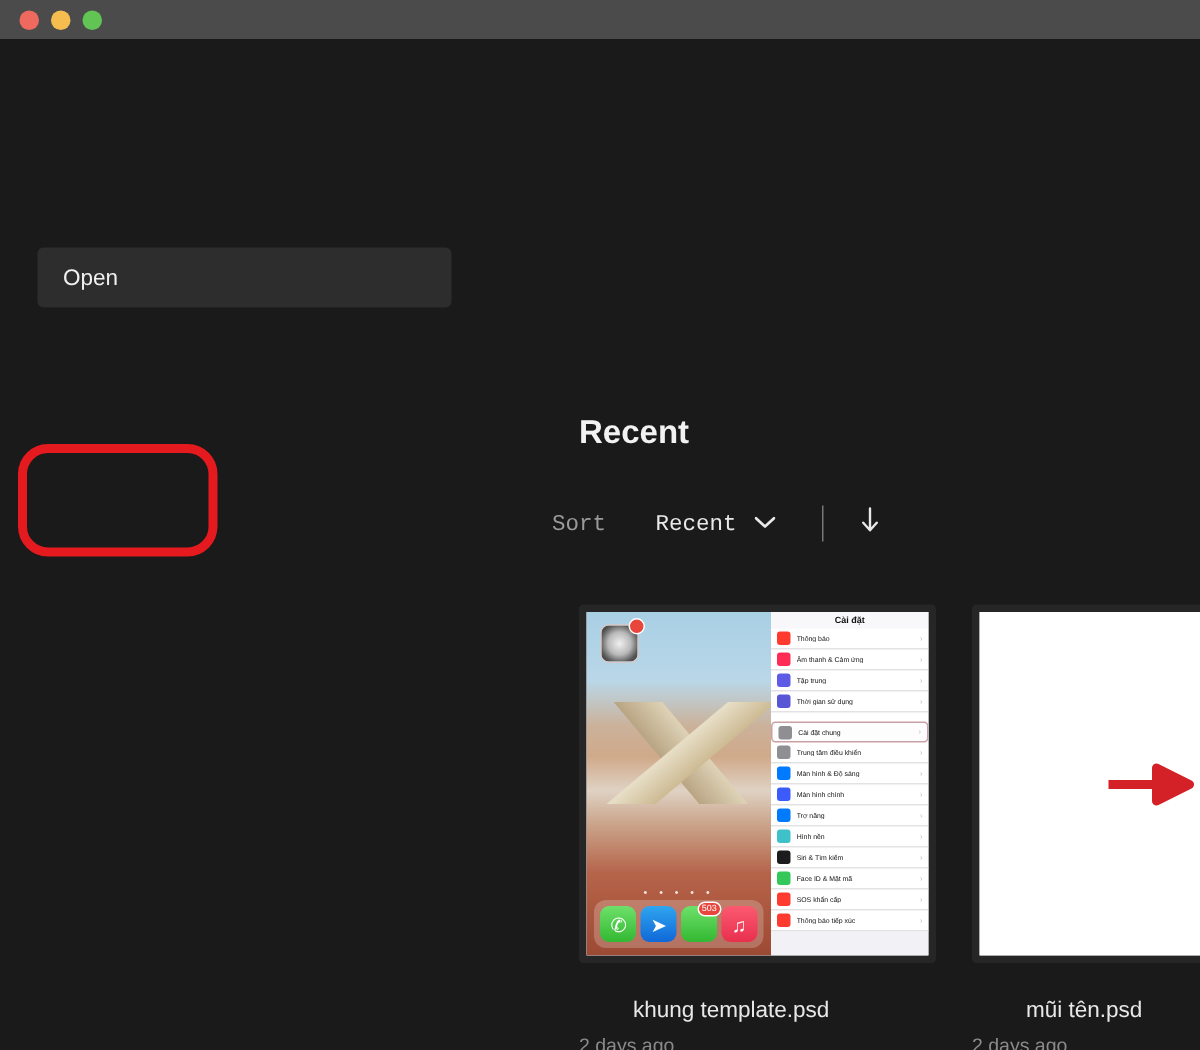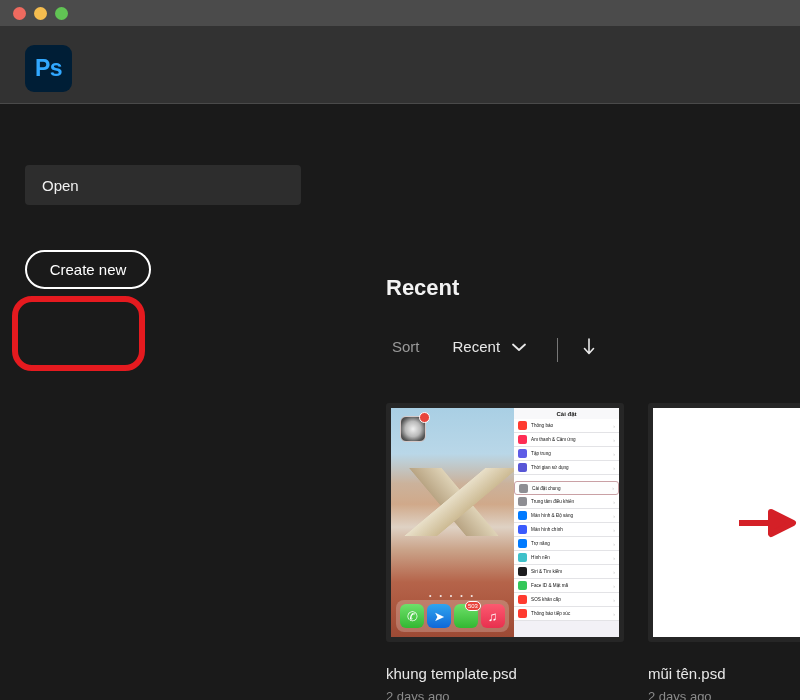"Ps" div.app-header { html: <div> <div>Ps</div> </div> -> none }
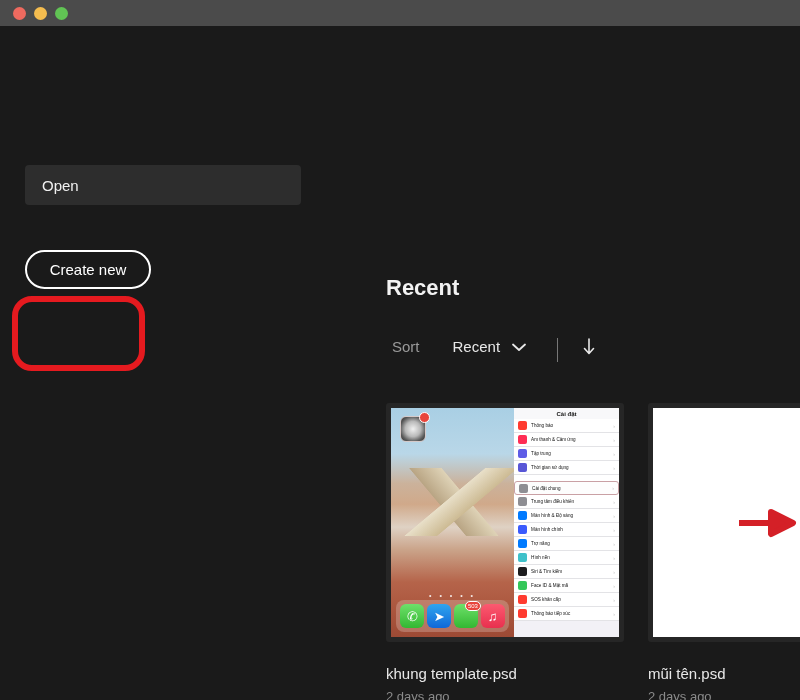"Create new" div.pill-btn { html: <div>Create new</div> -> none }
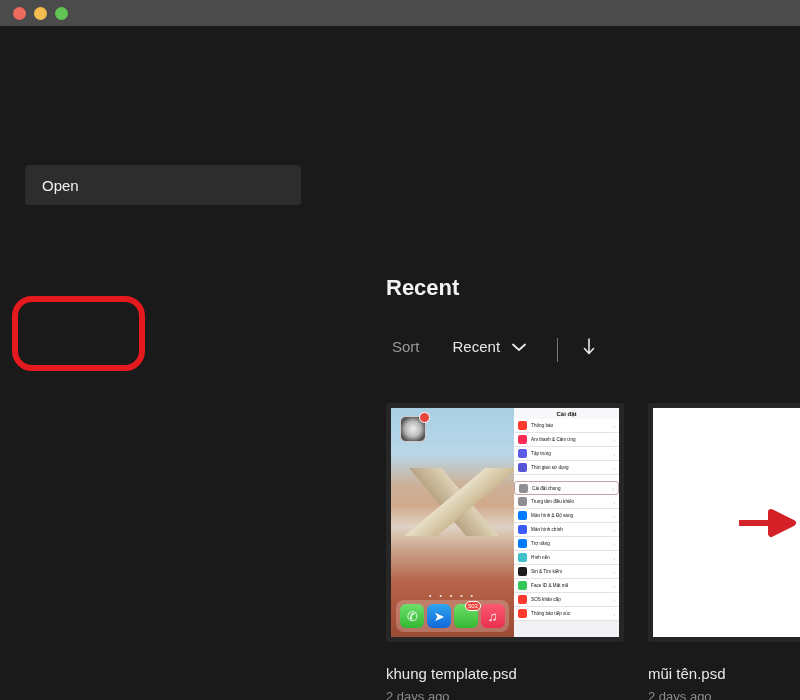"Sort" .sort-row { align-items: none -> center; font-family: none -> Liberation Mono, monospace; left: 392px -> 368px }
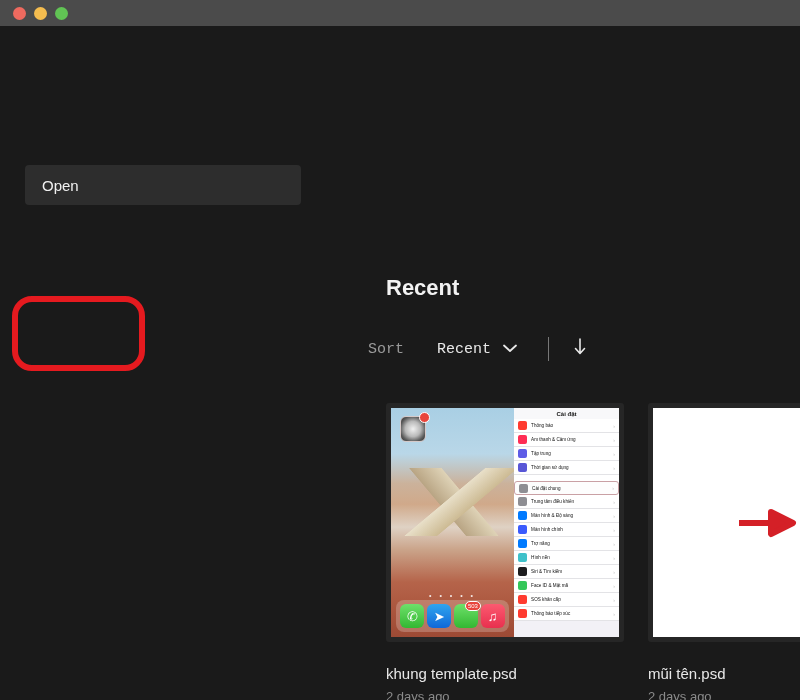"khung template.psd" .cap-name { margin-left: none -> 36px }
